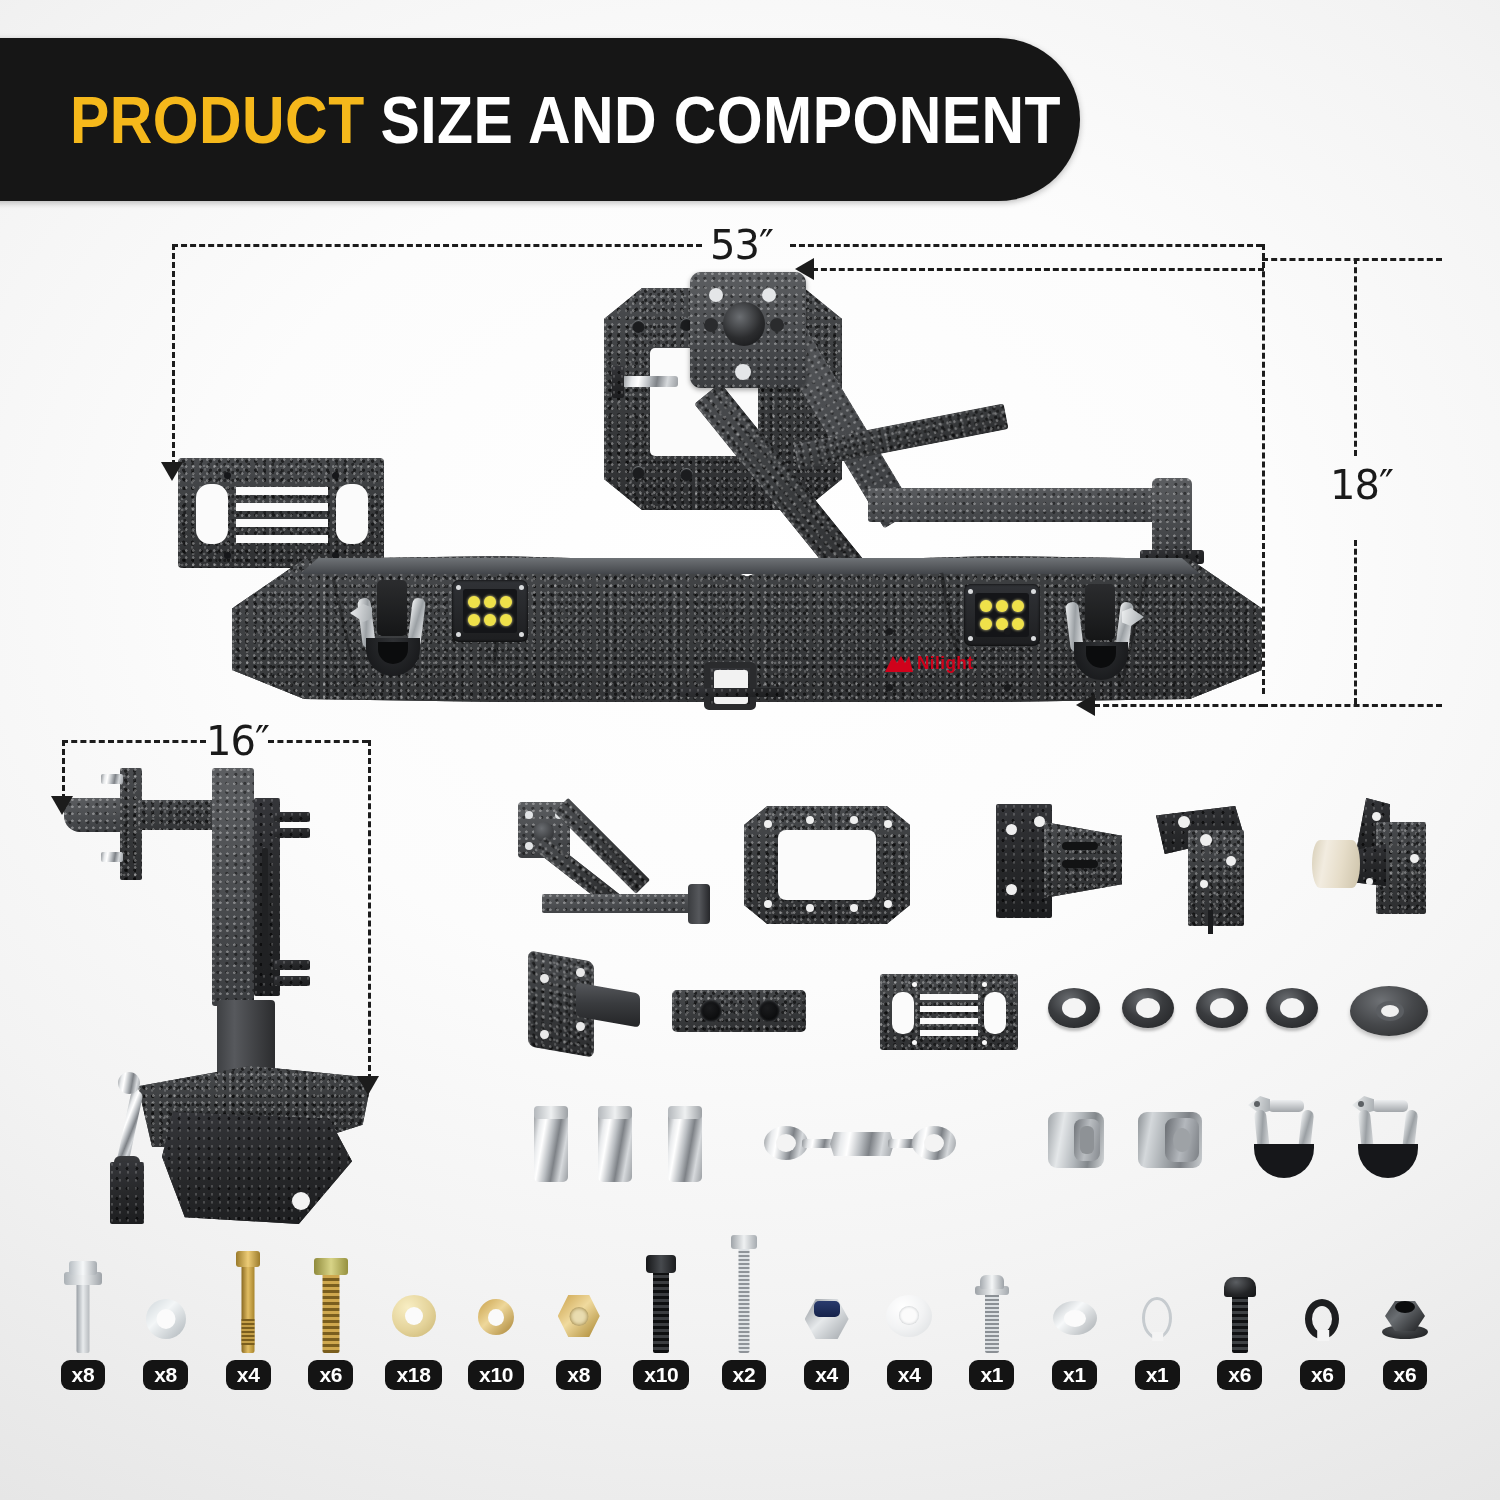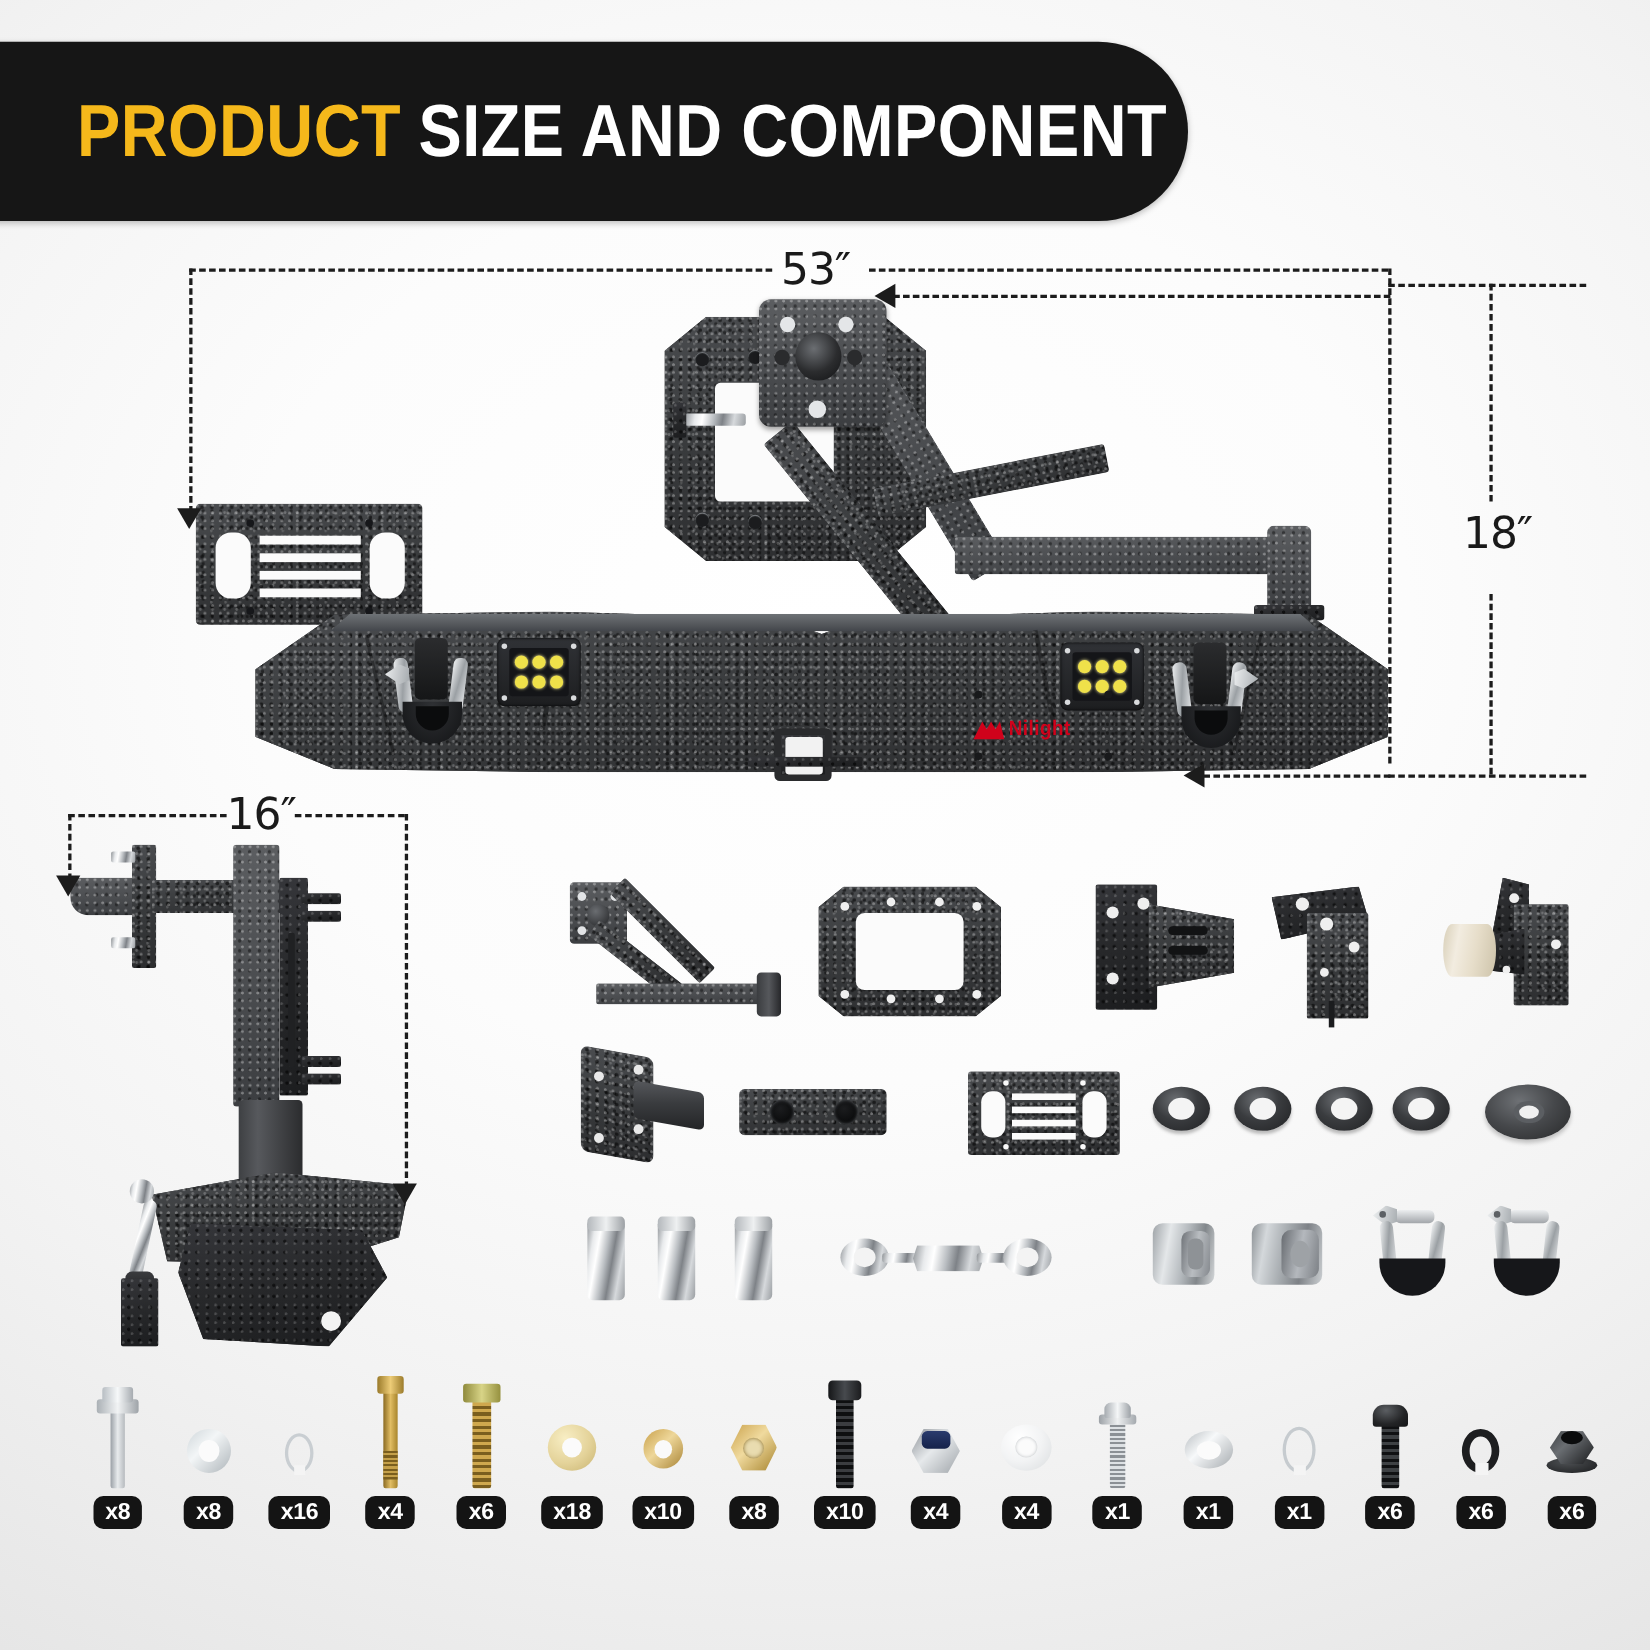"x8" .hw-row { left: 72px -> 48px }
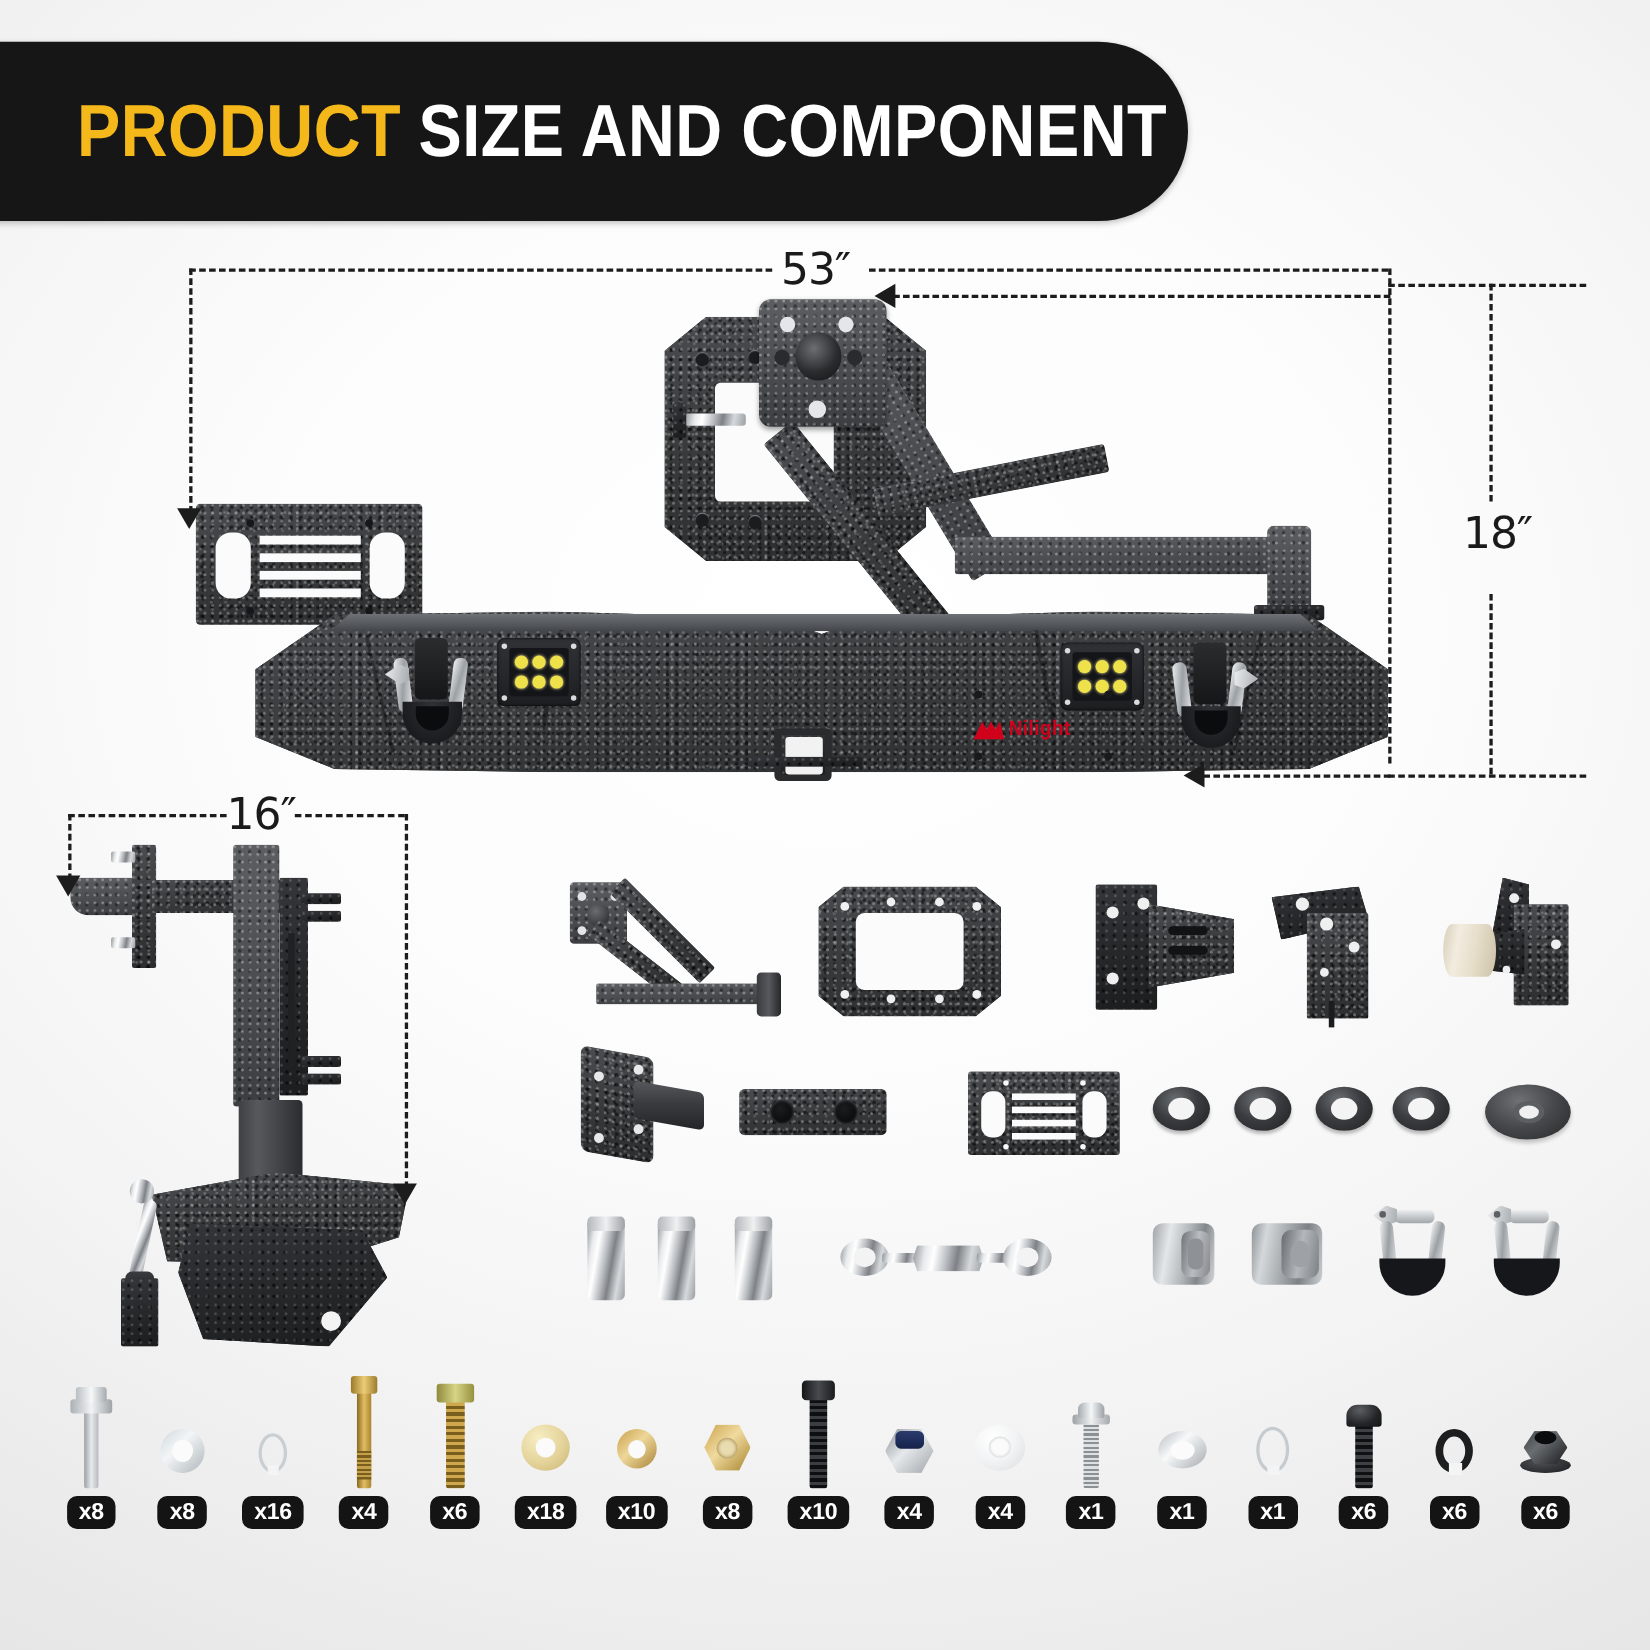"x16" div.hw-cell { html: <div> <div> <div></div> <div></div> </div> <div>x16</div> </div> -> none }
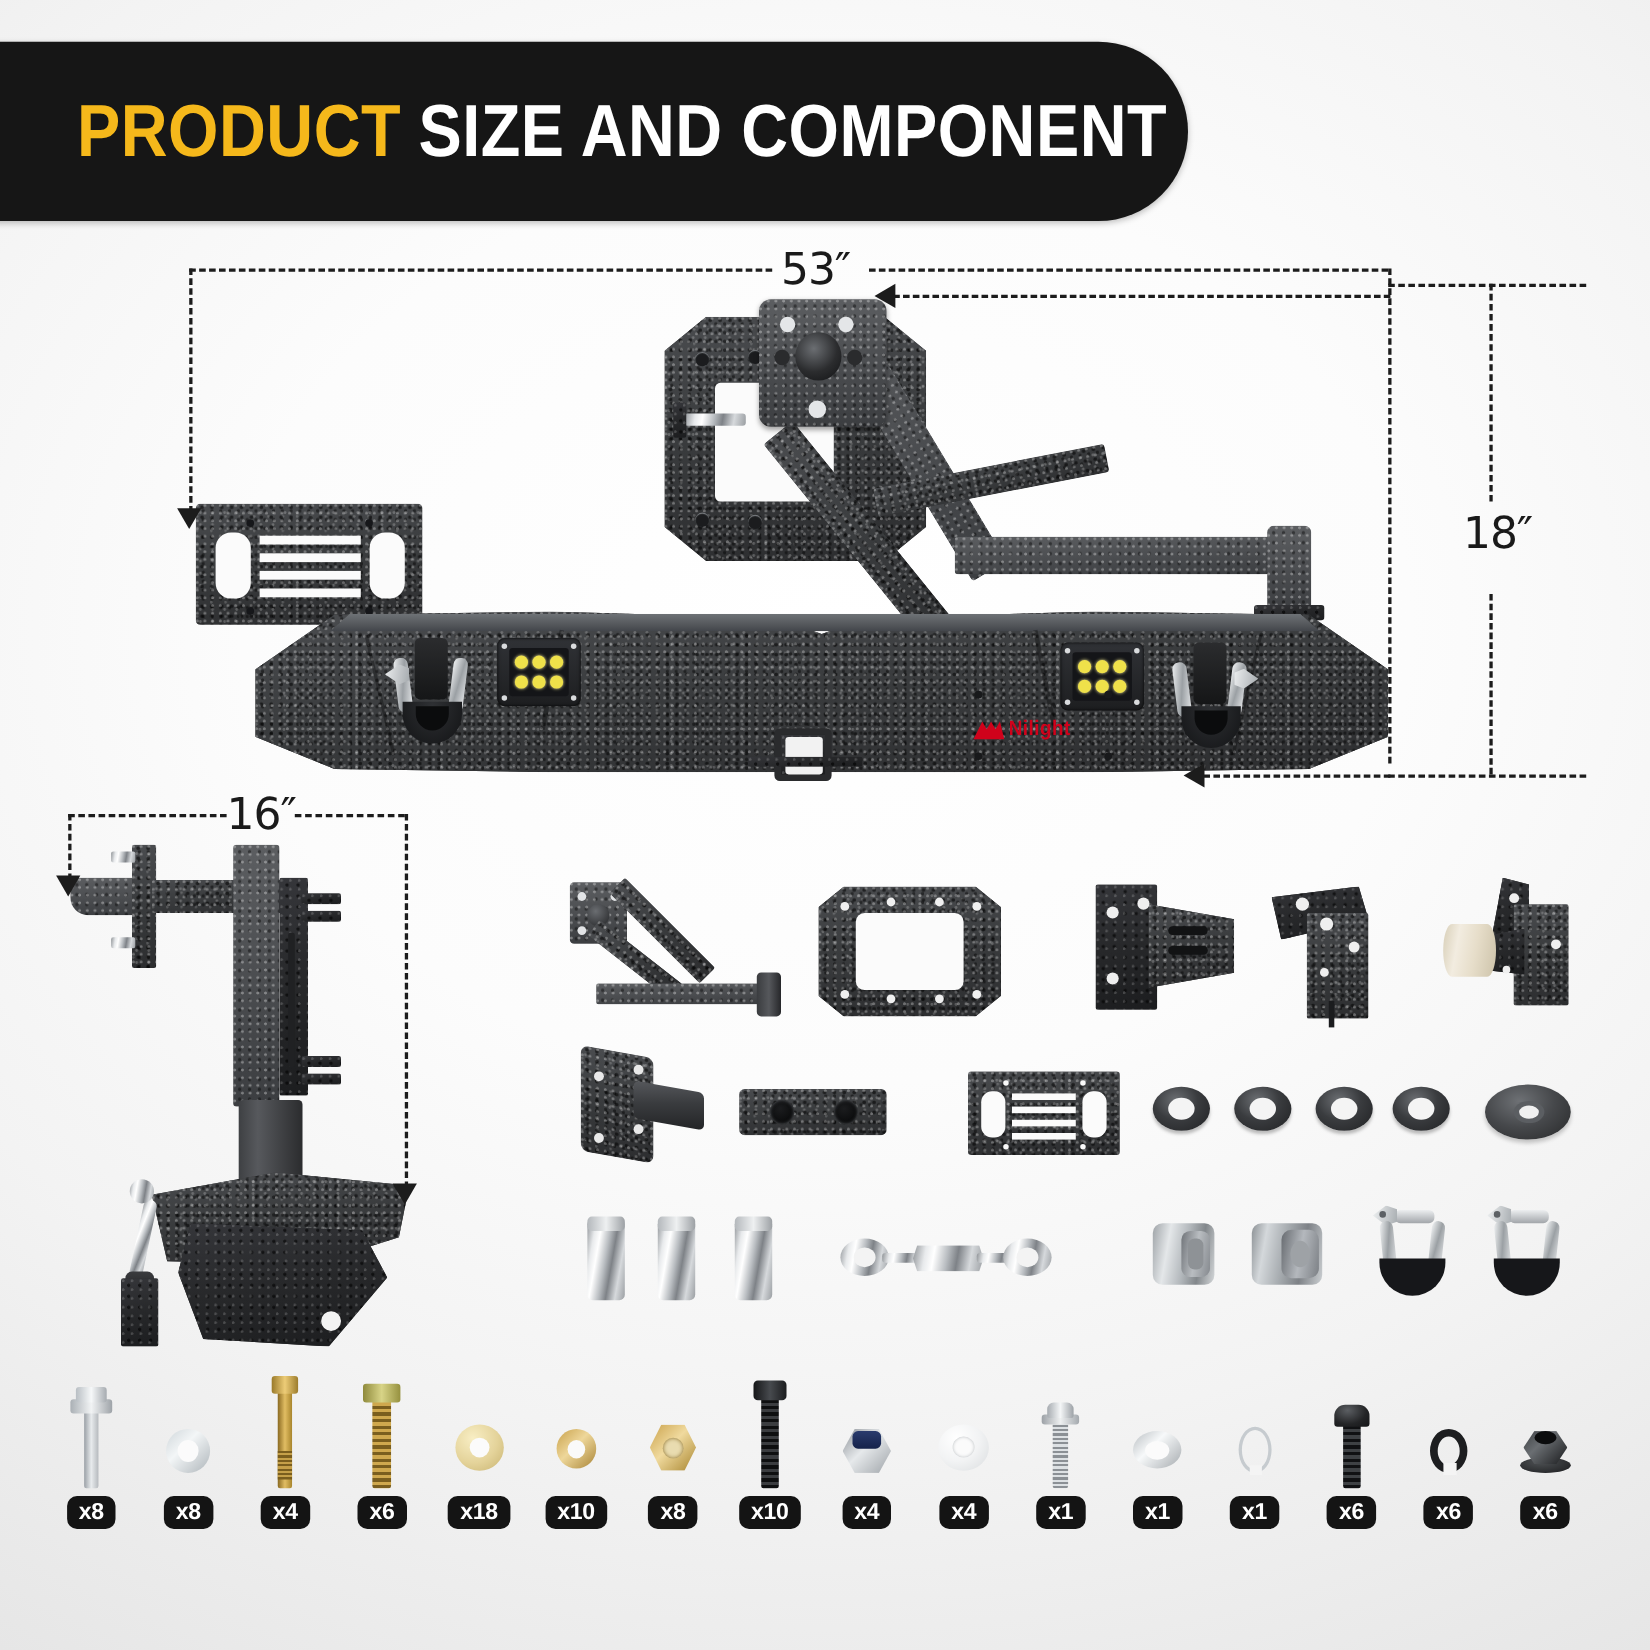"x2" div.hw-cell { html: none -> <div> <div> <div></div> <div></div> </div> <div>x2</div> </div> }
